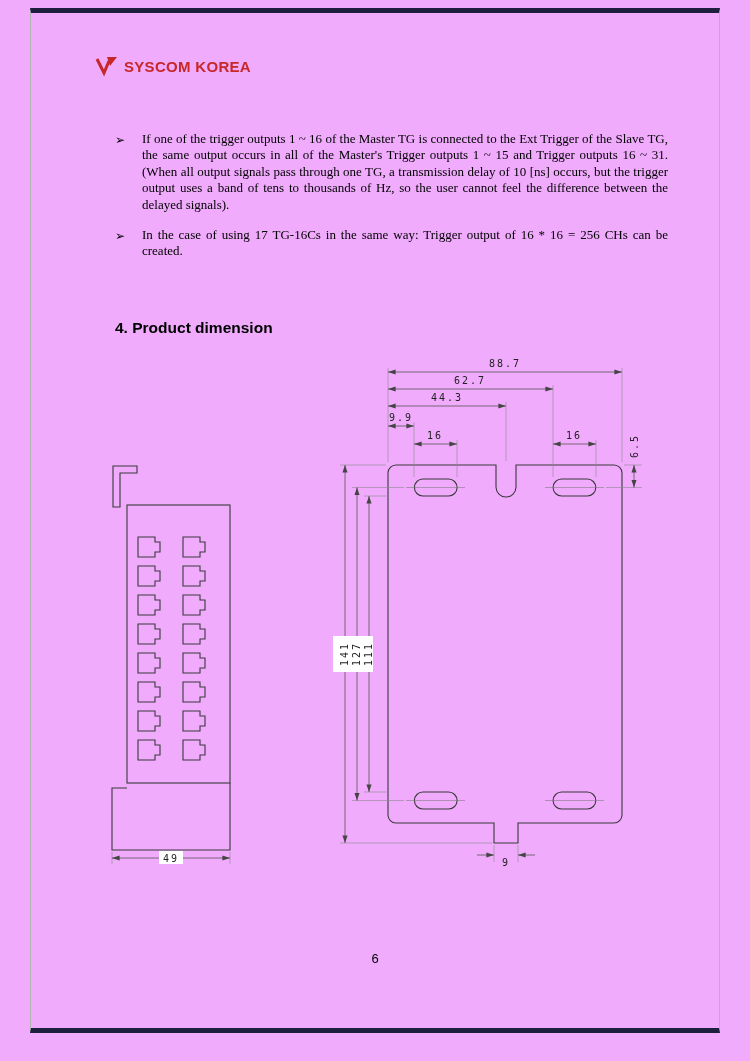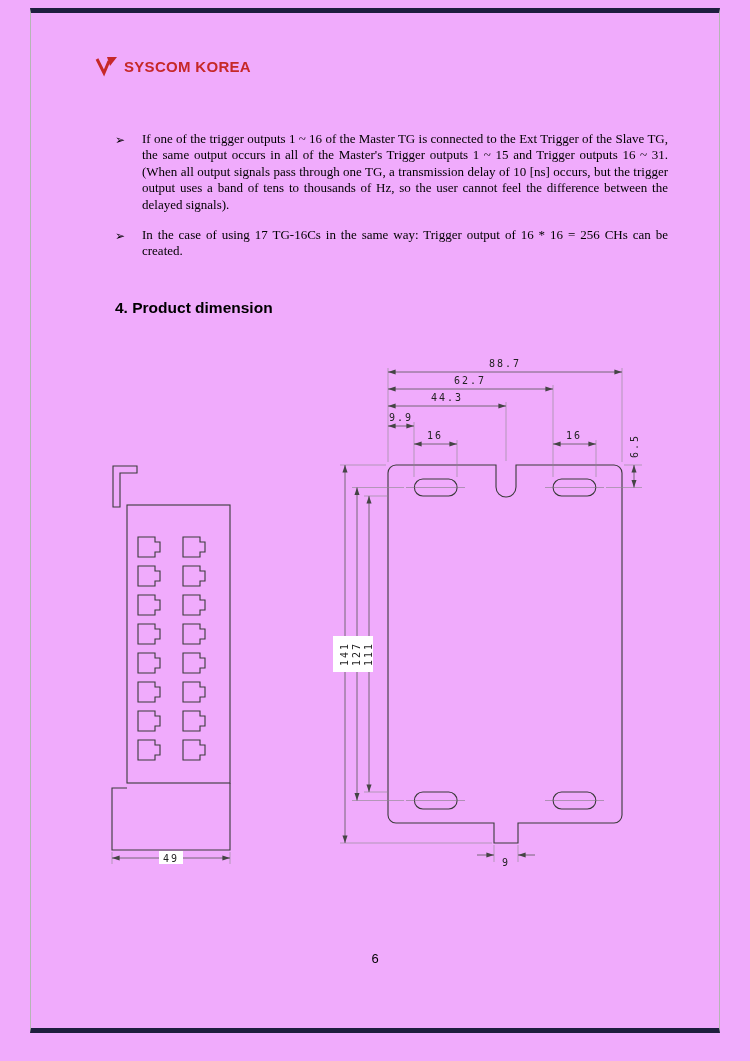"4. Product dimension" .heading { top: 299px -> 319px }
